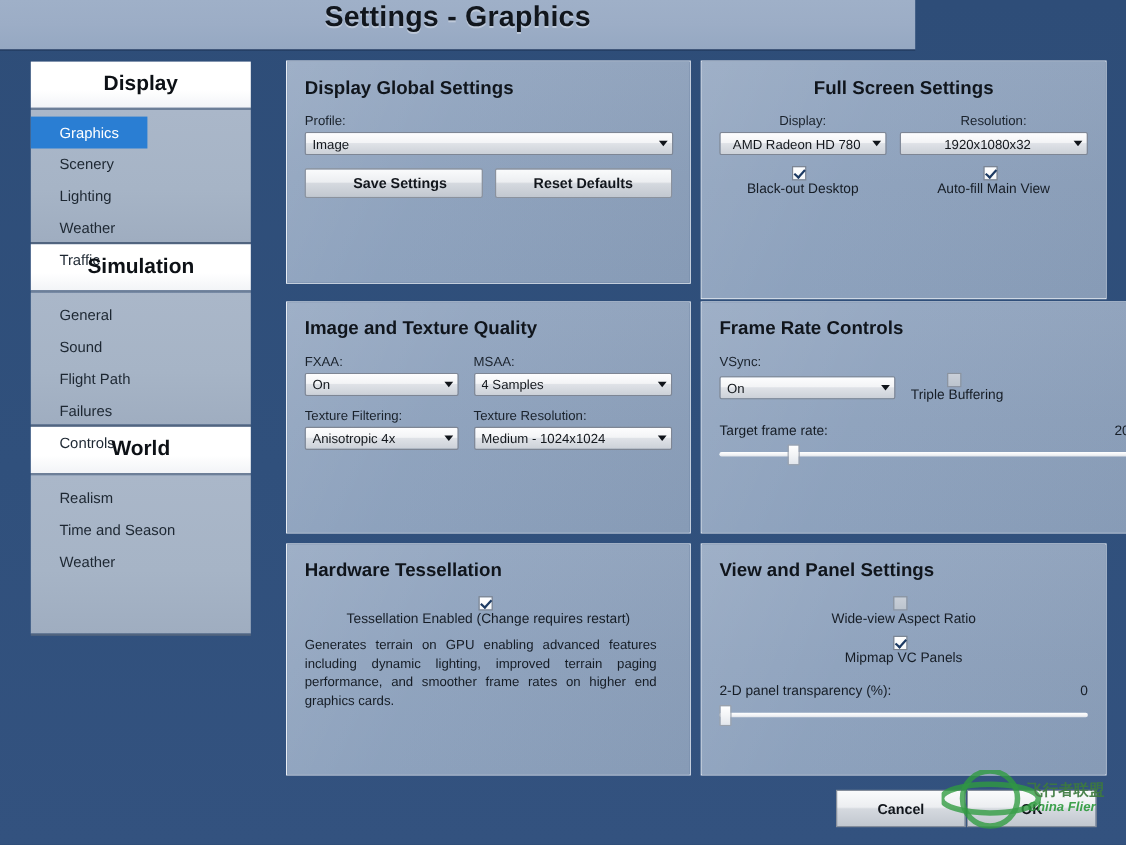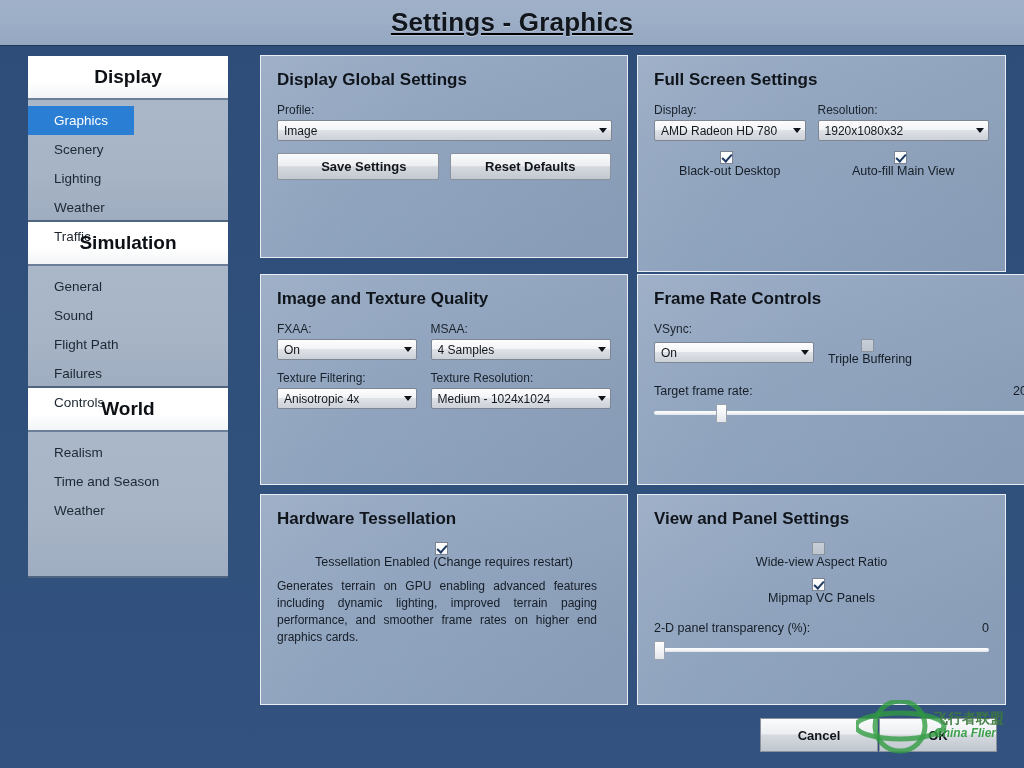"Settings - Graphics" .titlebar { align-items: center -> none; text-decoration: underline -> none; width: 1024px -> 832px }
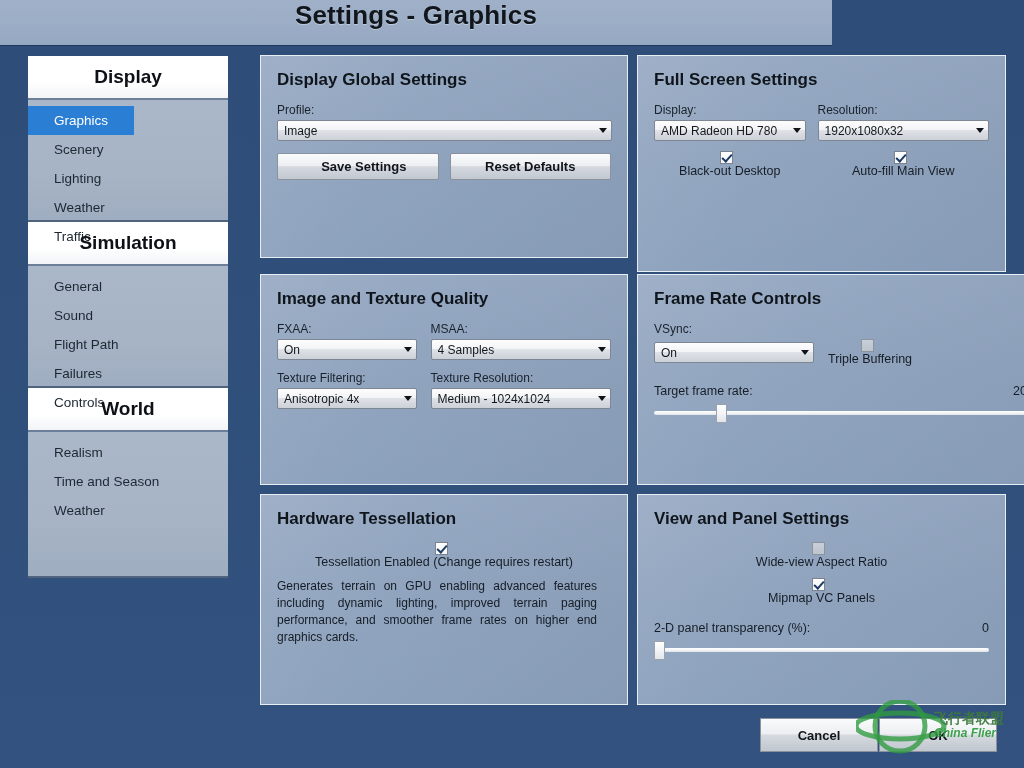"Full Screen Settings" .p-tr { text-align: none -> center }
